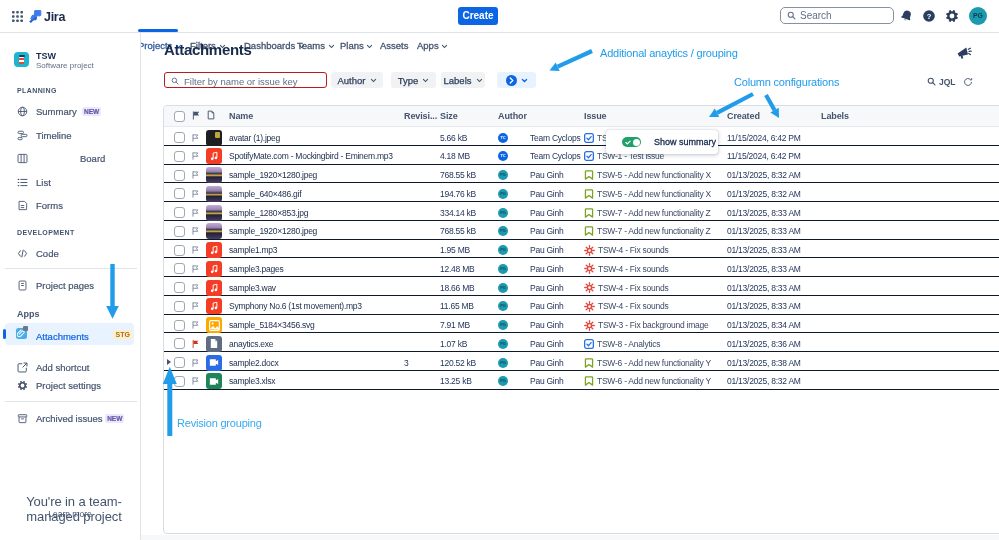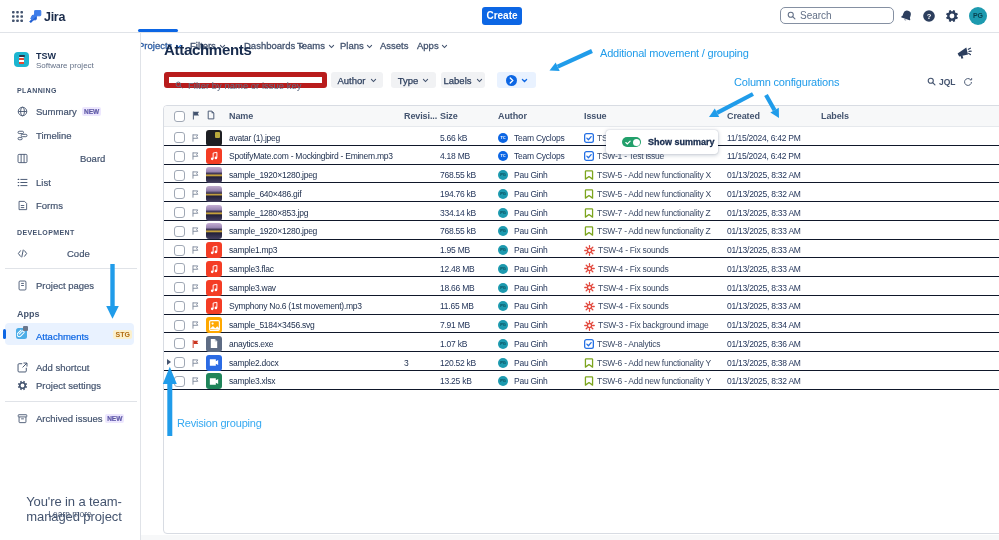"Create" .createbtn { left: 482px -> 458px }
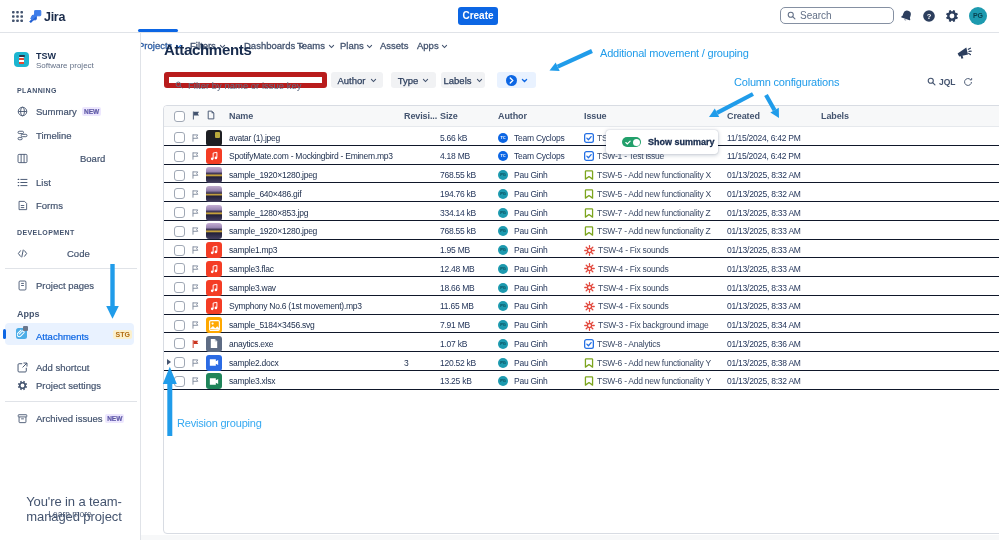"Additional movement / grouping" div.ann { text: movement -> anaytics }
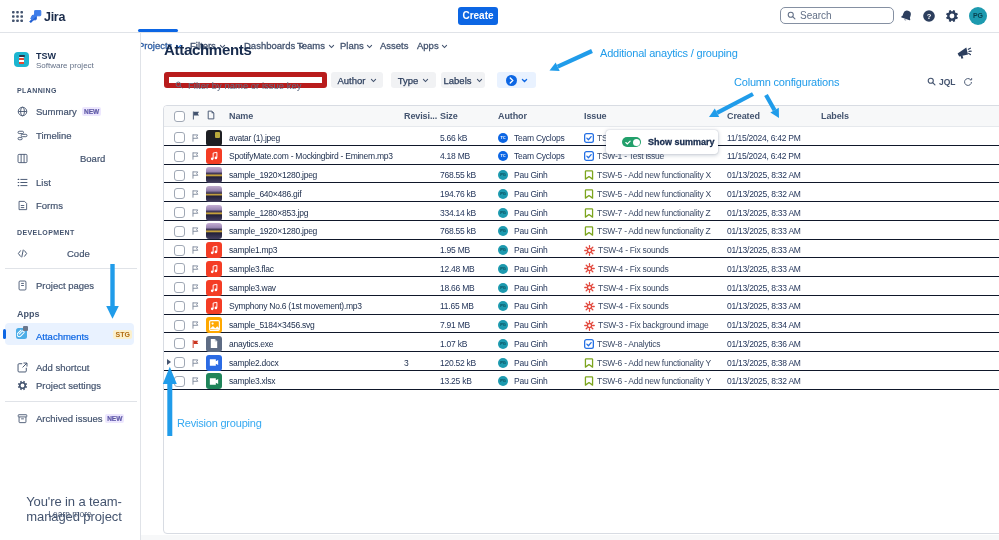"Filter by name or issue" .finput { border: 5px solid #b91c1c -> 1px solid #b91c1c }
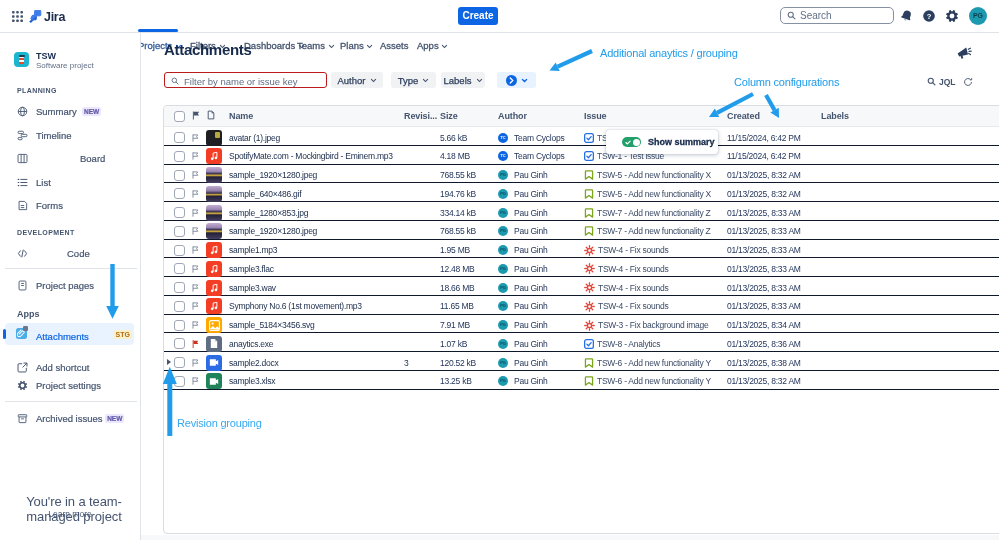"Team Cyclops" .authorc { gap: 6px -> 22px }
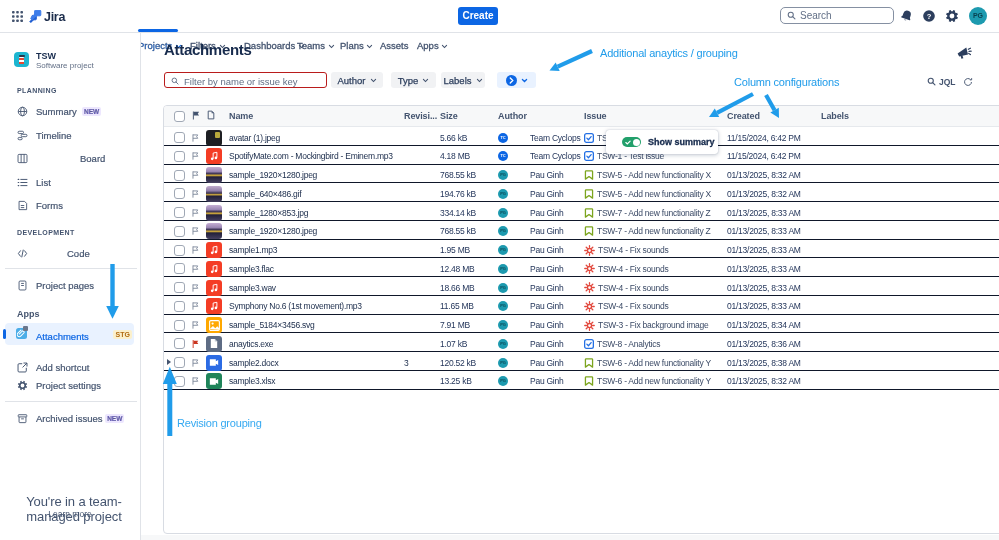"Show summary" .popover { font-weight: bold -> none; gap: 7px -> 13px }
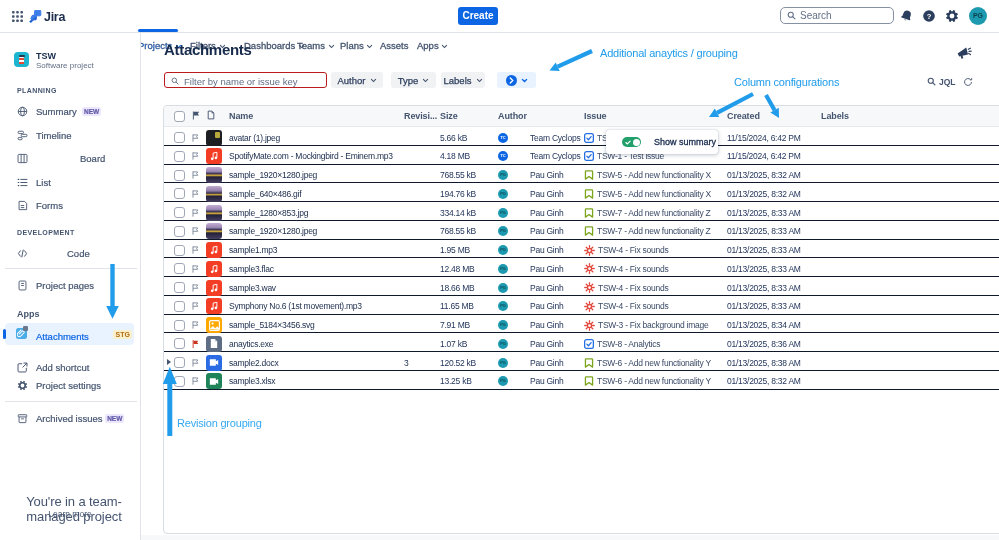"Code" div.sideitem { margin-left: 31px -> none }
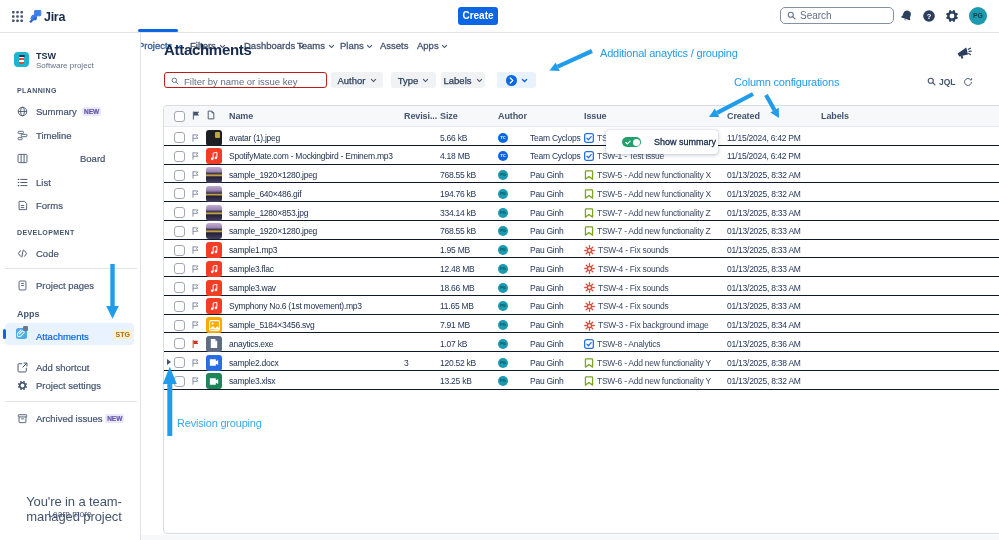"sample3.flac" div.cell { text: sample3.flac -> sample3.pages }
